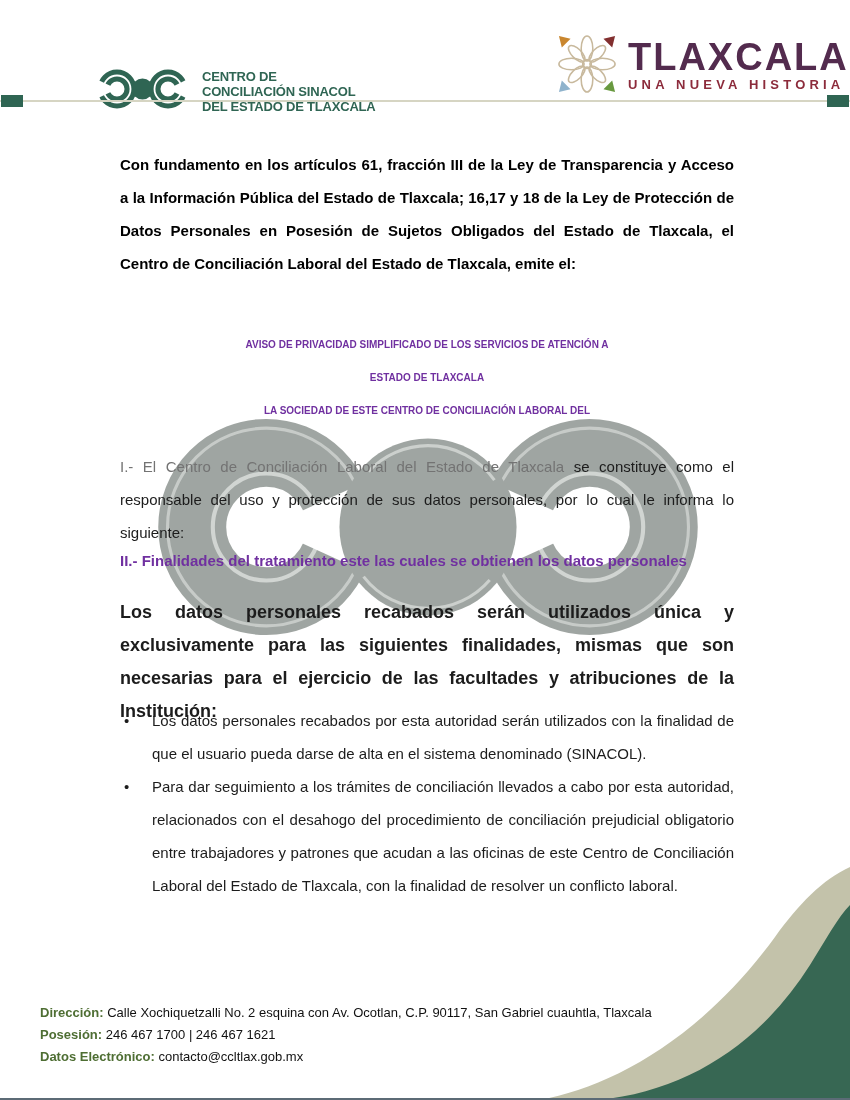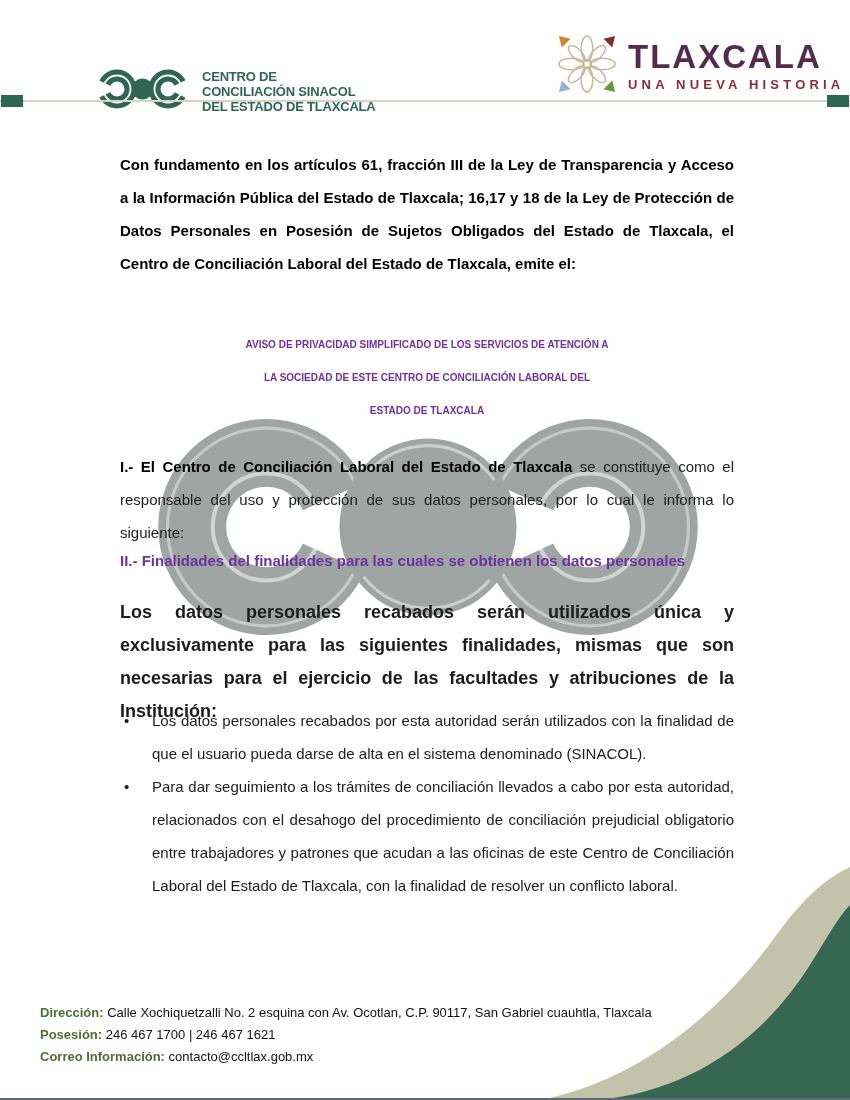"TLAXCALA" .tlx-word { font-size: 33px -> 38px }
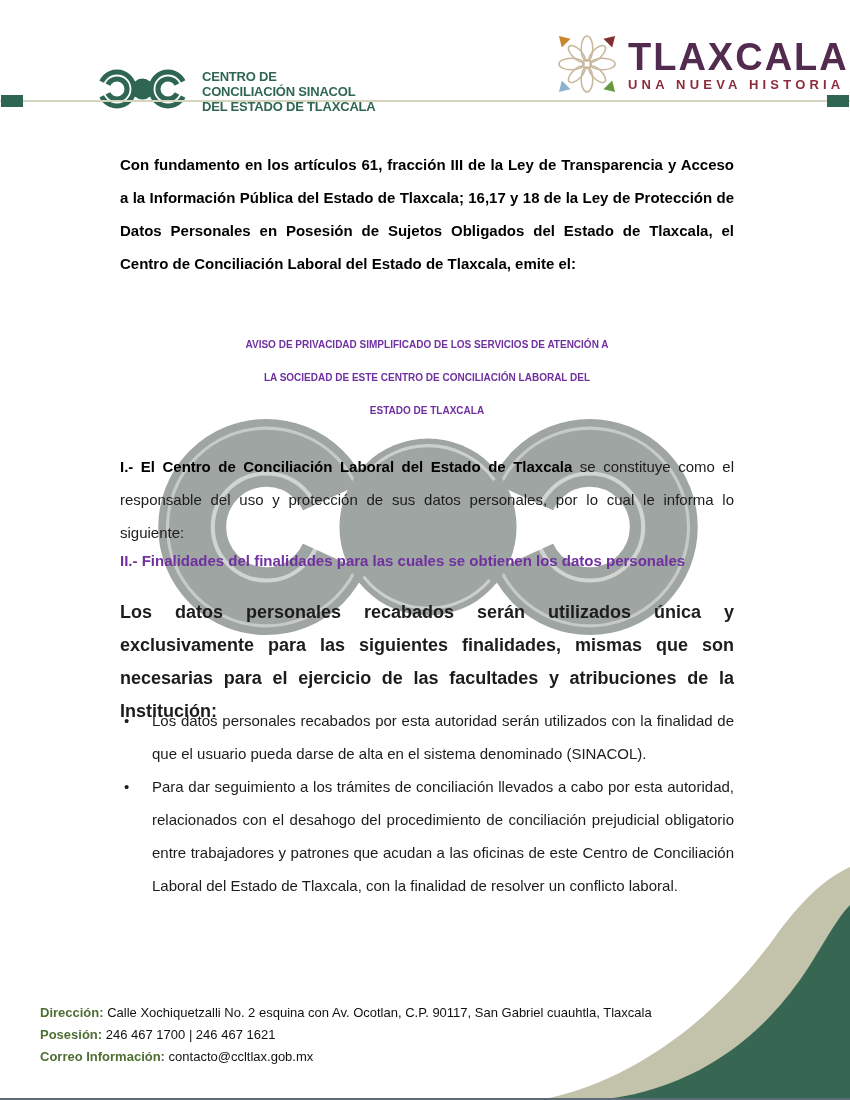"LA SOCIEDAD DE ESTE CENTRO" div { order: before "ESTADO DE TLAXCALA" -> after "ESTADO DE TLAXCALA" }
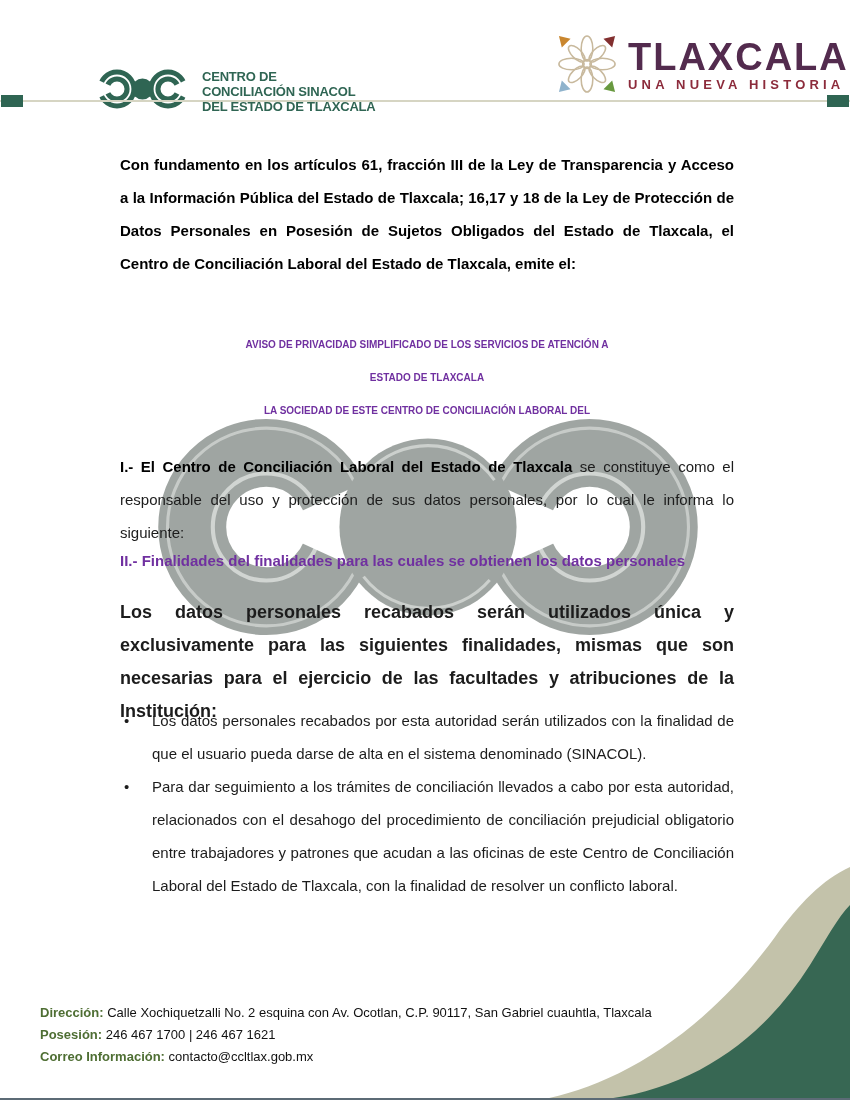"I.- El Centro de Conciliación" .lead-purple { color: #000000 -> #737373; font-weight: bold -> normal }
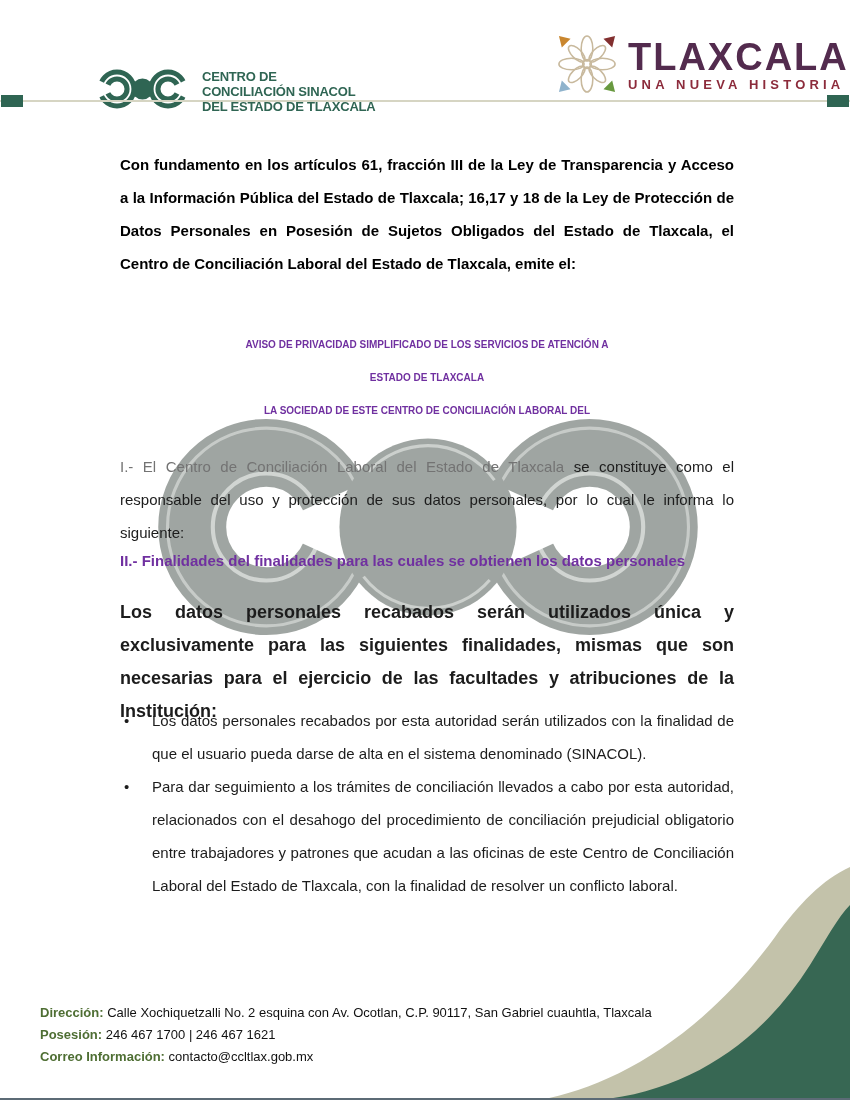"II.- Finalidades del finalidades para" div.doc { text: finalidades para -> tratamiento este }
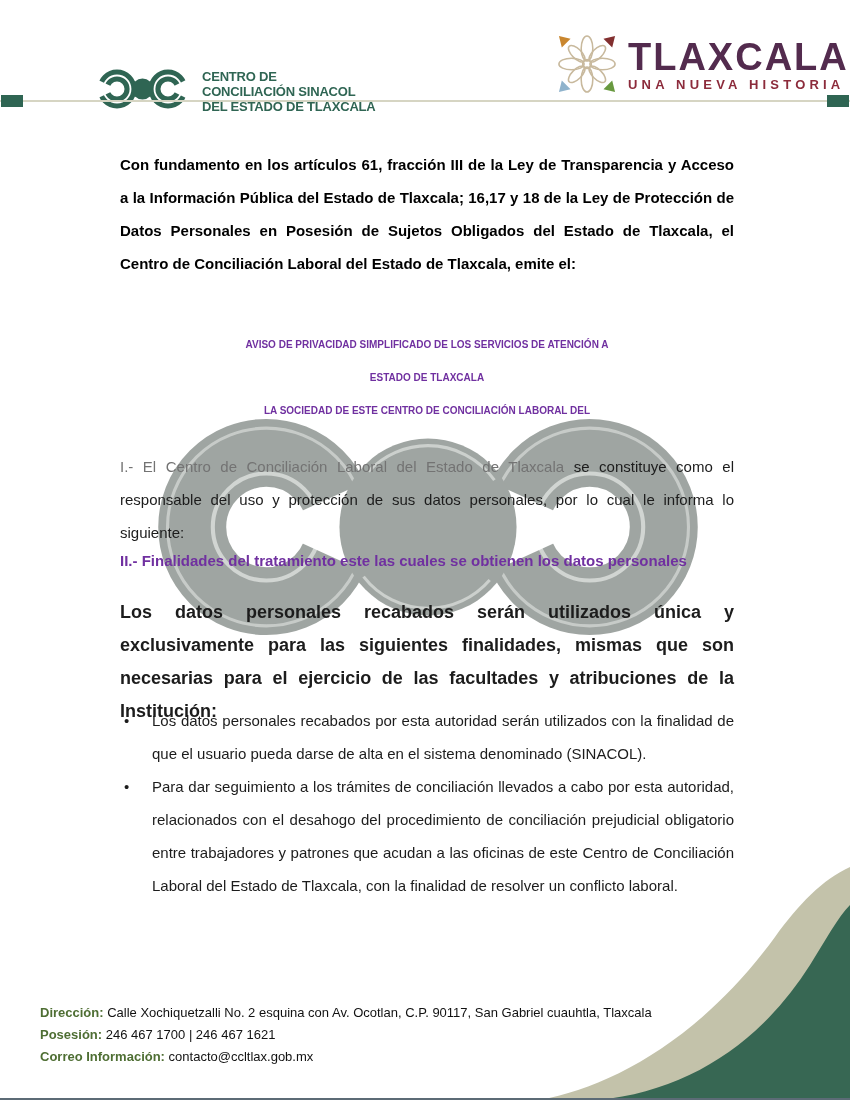"Correo Información:" span.lbl { text: Correo Información -> Datos Electrónico }
